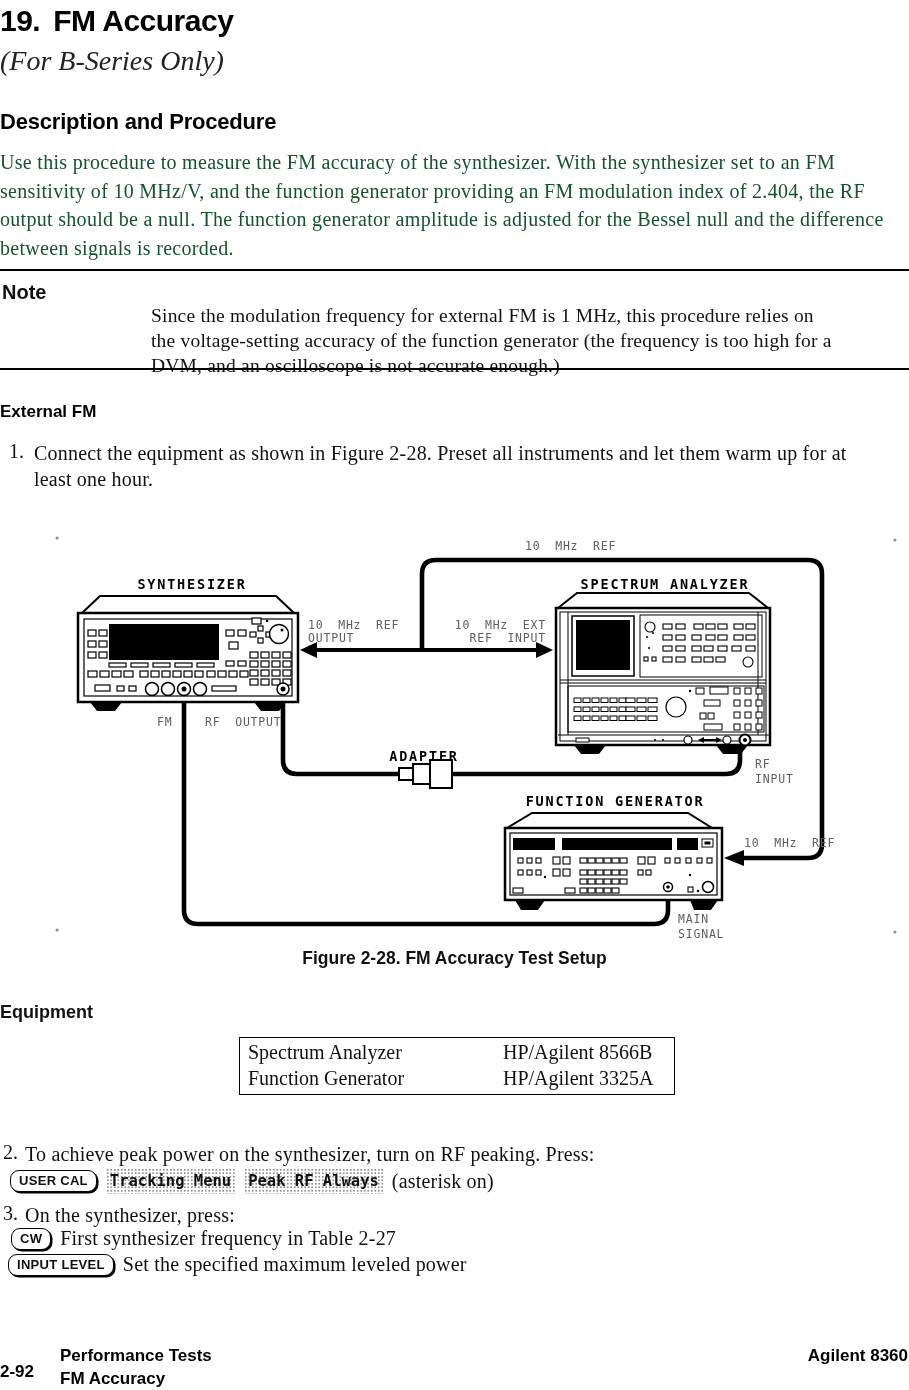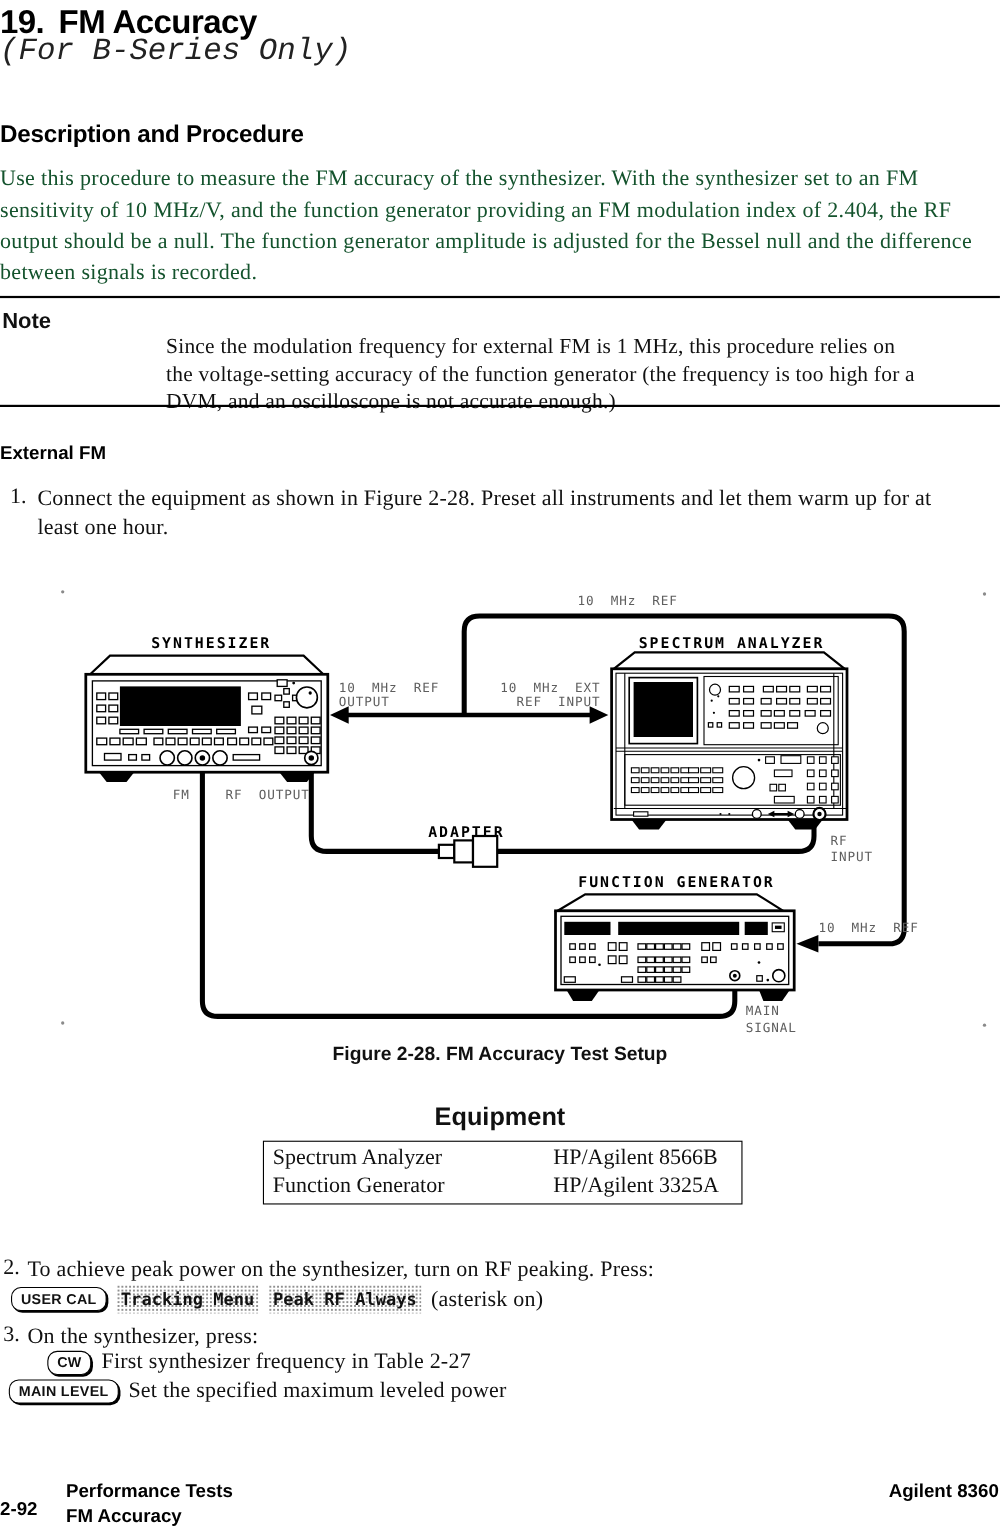"(For B-Series Only)" div.abs { font-family: Liberation Mono, monospace -> none; top: 32px -> 45px }
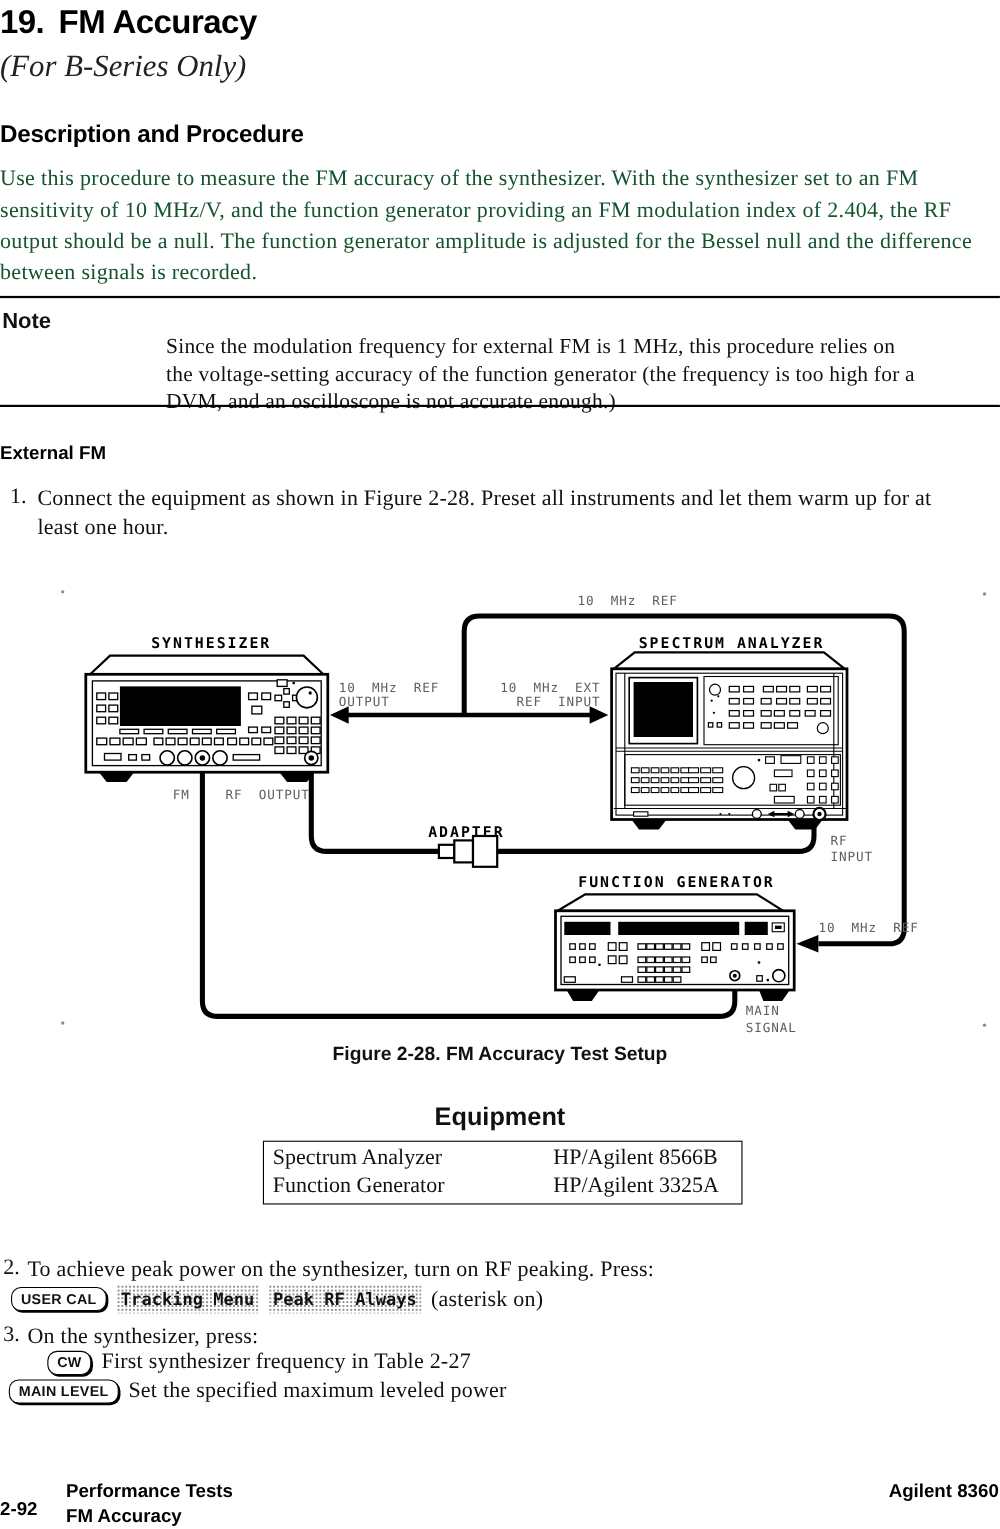"Equipment" .eqhead { font-size: 23px -> 18px; text-align: center -> left }
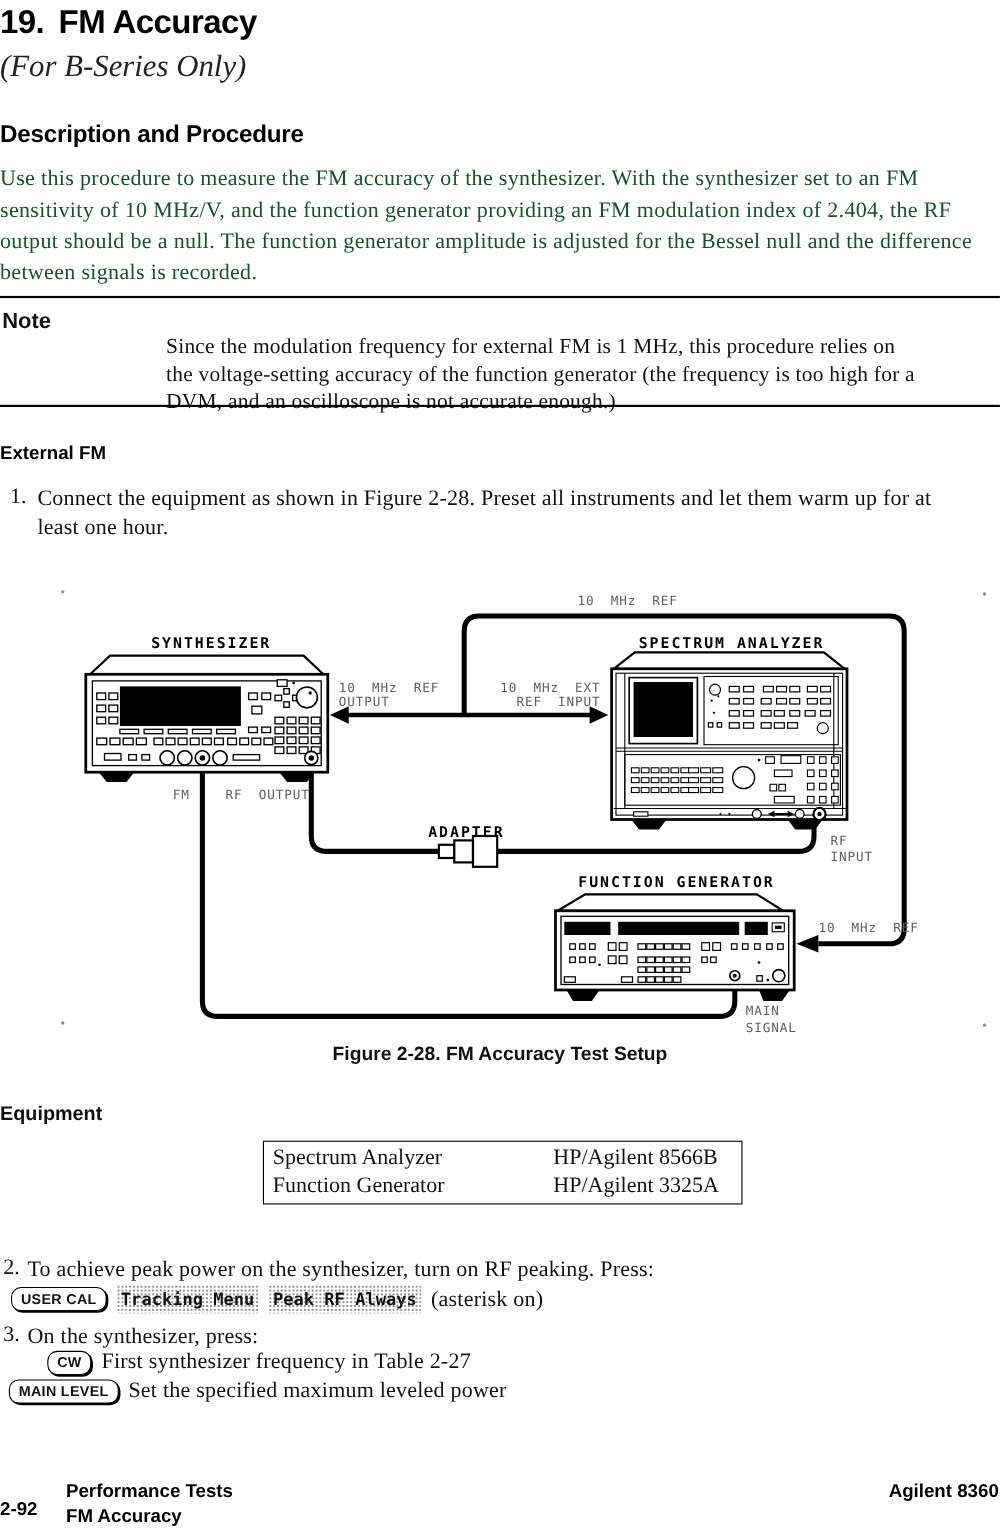"CW" div.abs { margin-left: 32px -> none }
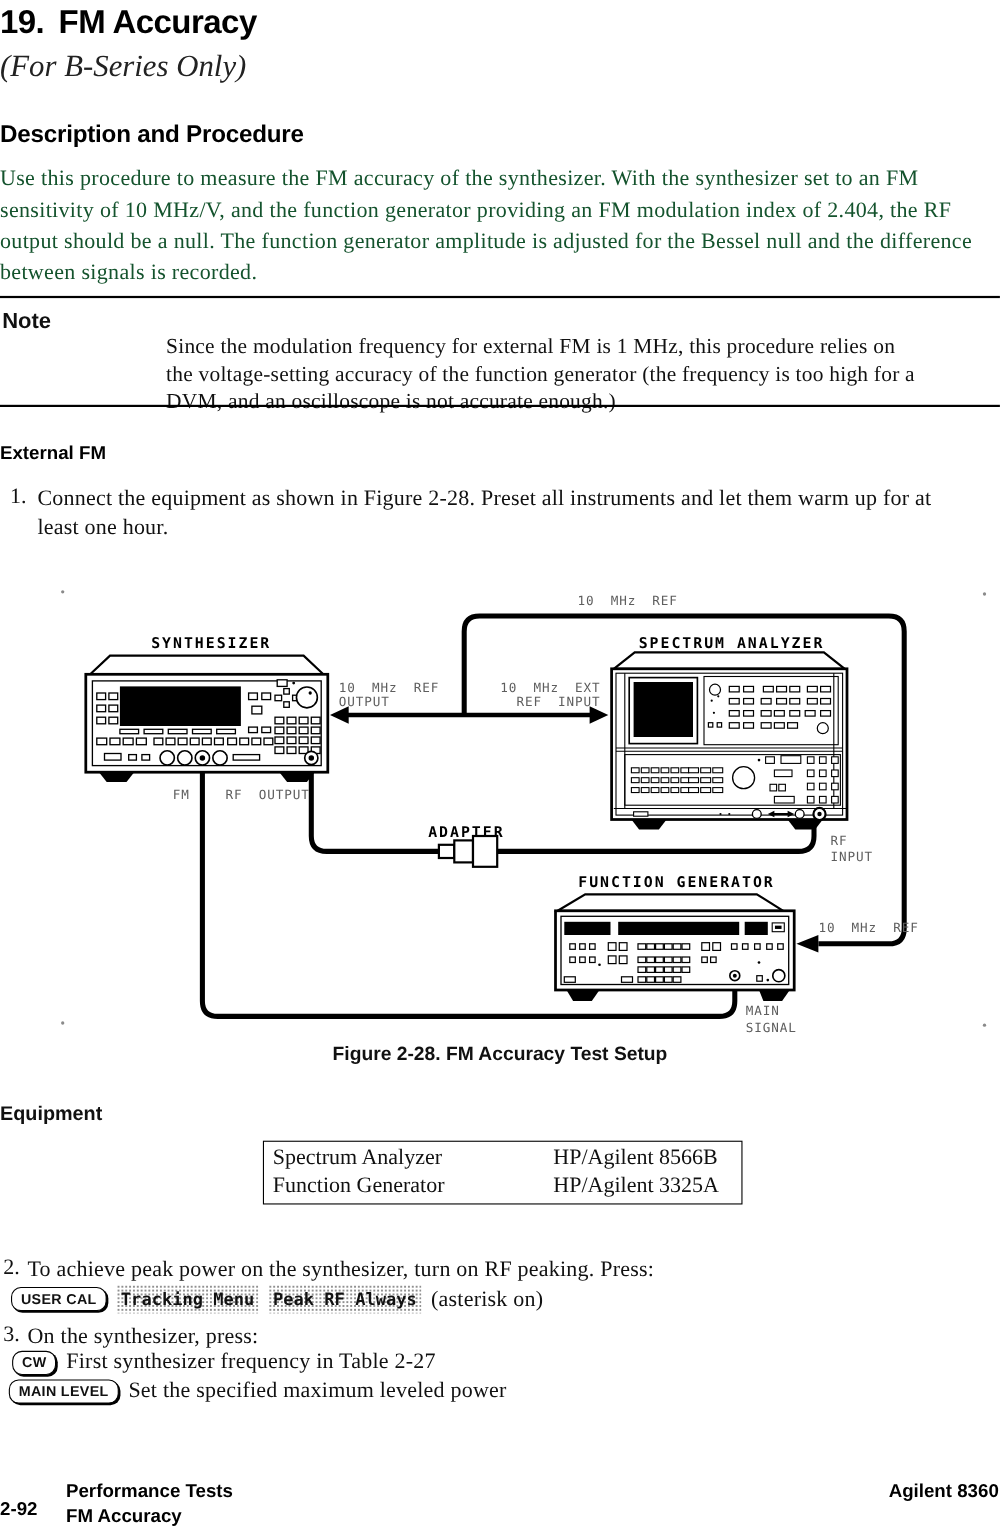"MAIN LEVEL" span.keycap { text: MAIN -> INPUT }
